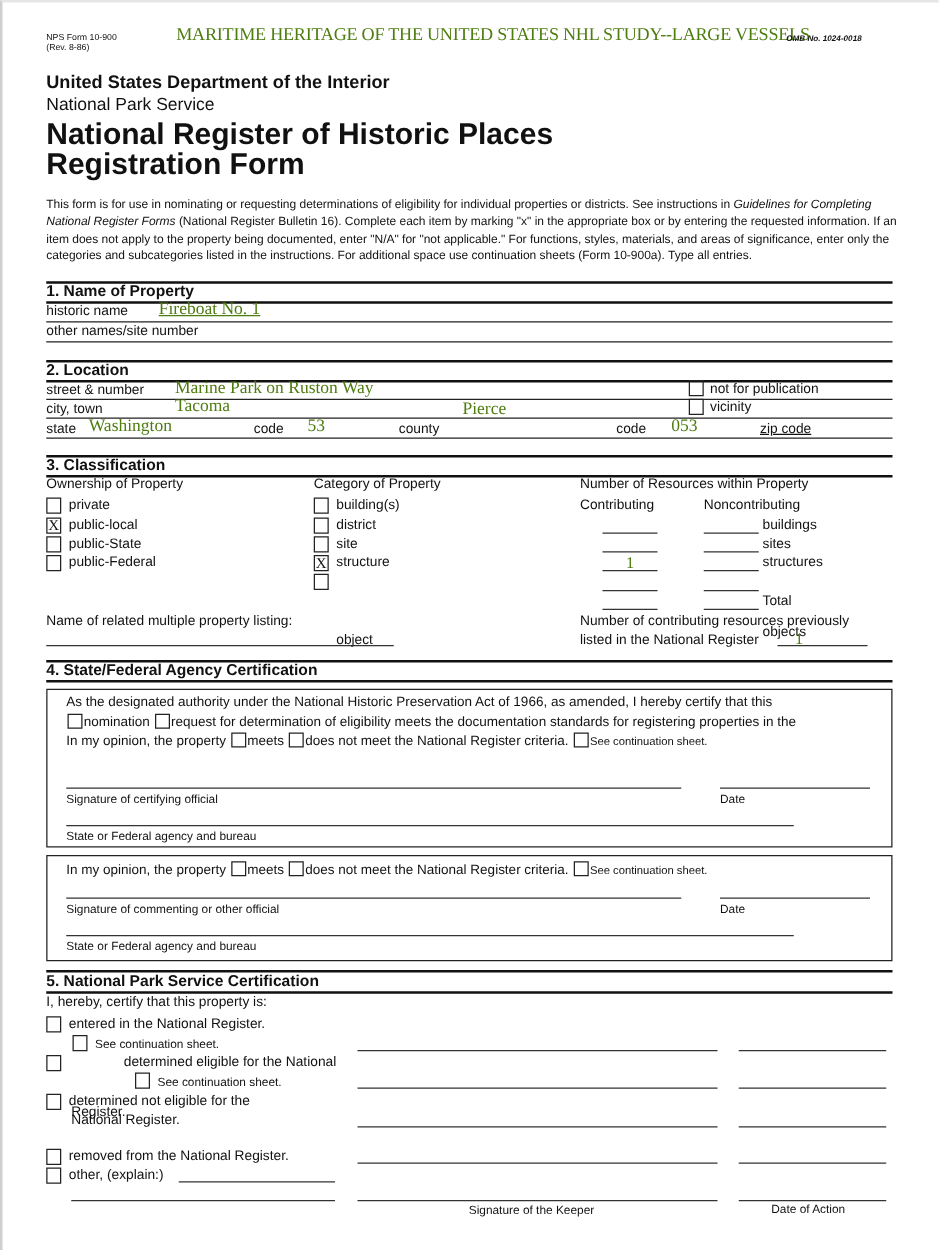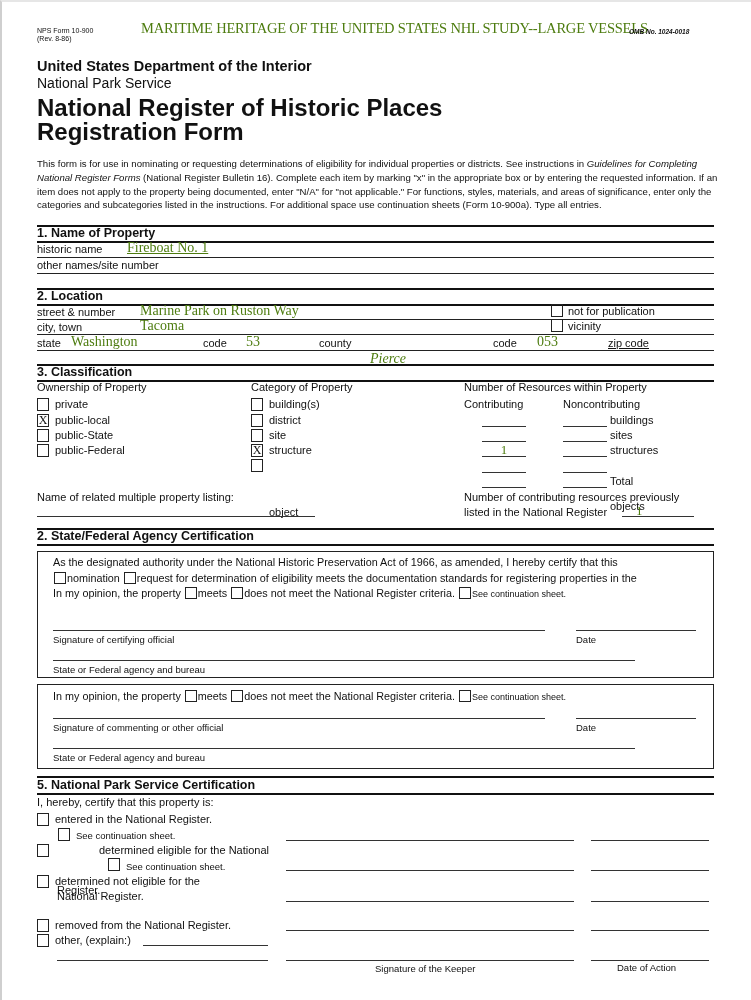"Pierce" div.typed { font-style: italic -> none; top: 351px -> 320px }
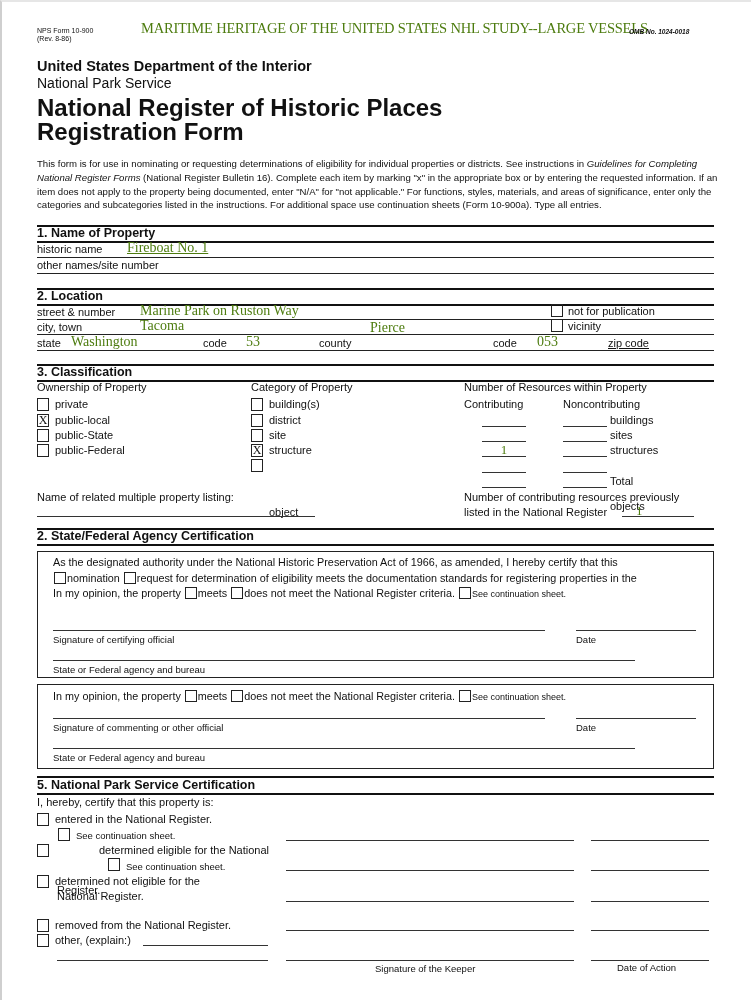"2. State/Federal Agency Certification" div.sec { text: 2 -> 4 }
